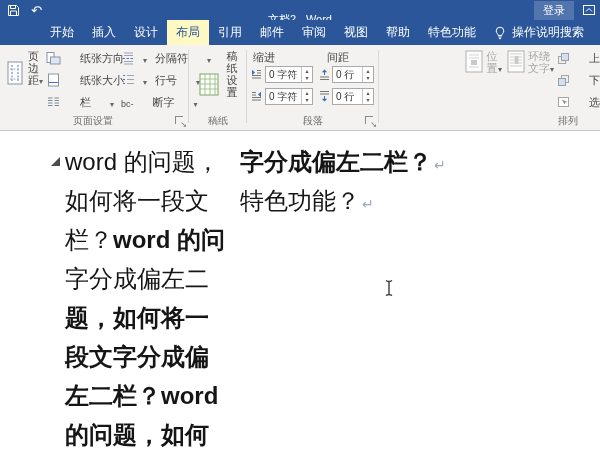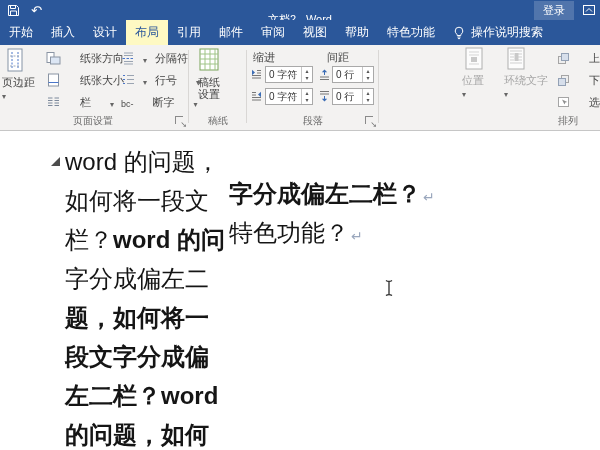"开始" .tabrow { padding-left: none -> 41px }
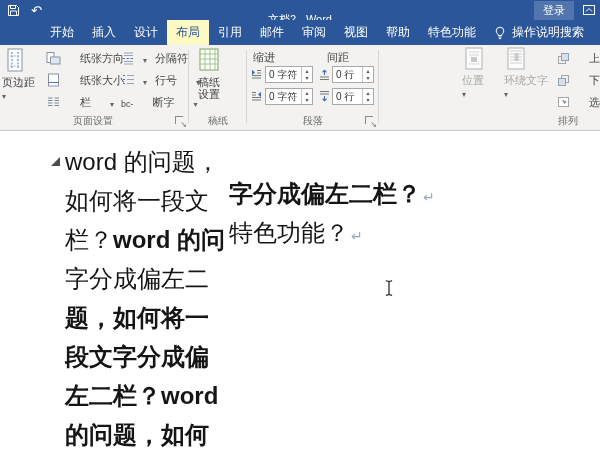"页边距" .bigbtn { align-items: flex-start -> flex-end; flex-direction: column -> row }
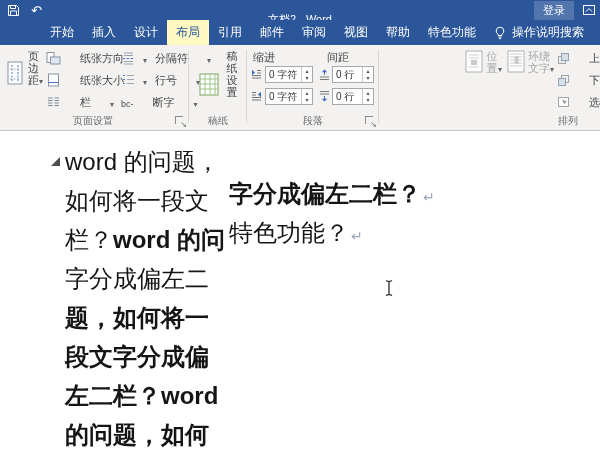"字分成偏左二栏？ ↵" .dcol-right { left: 229px -> 240px; margin-top: 32px -> none }
